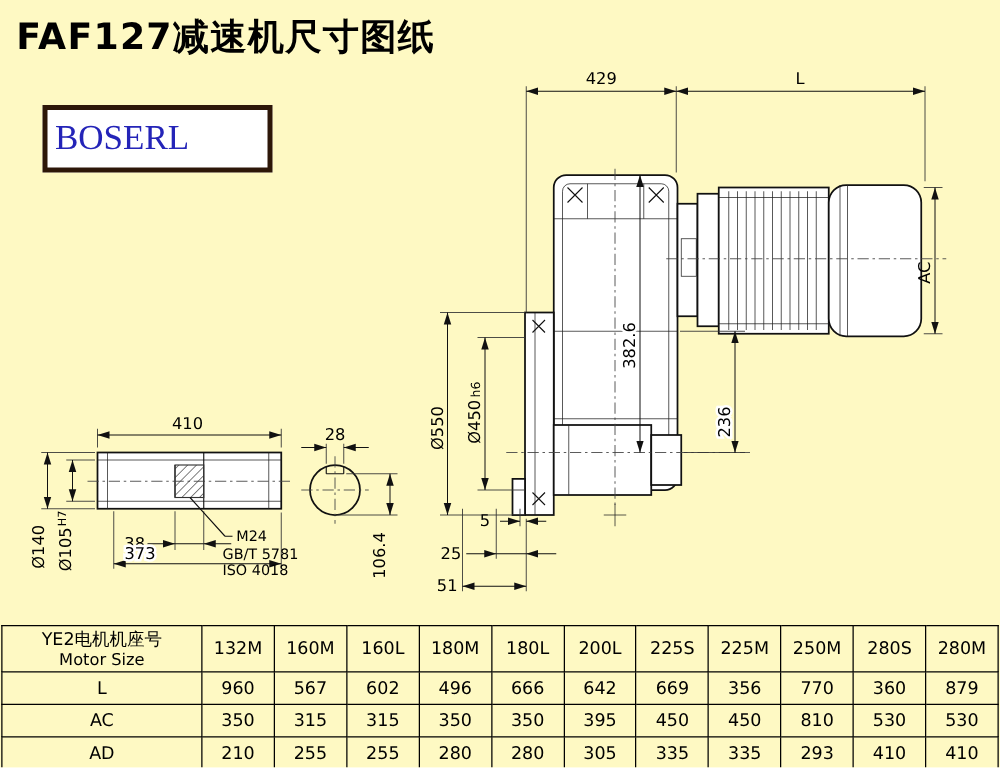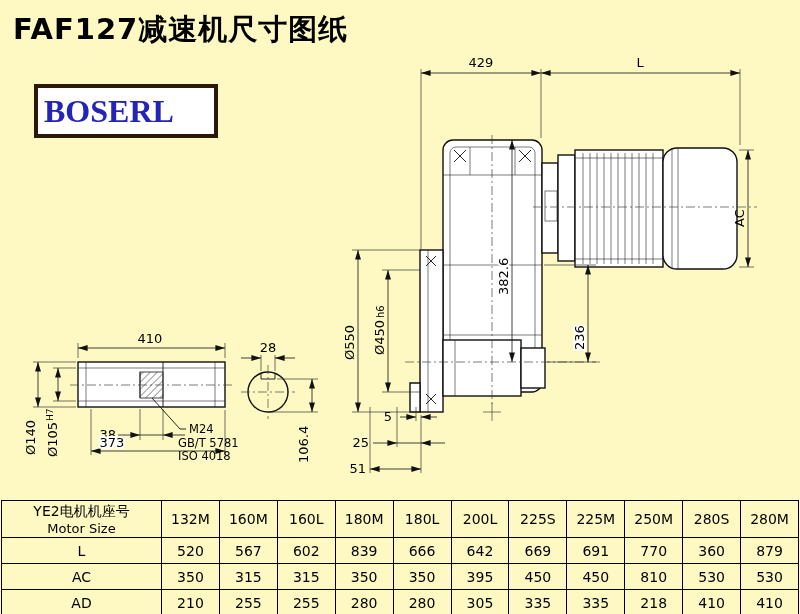"BOSERL" .logo span { font-size: 32px -> 28px; font-weight: 700 -> 400 }
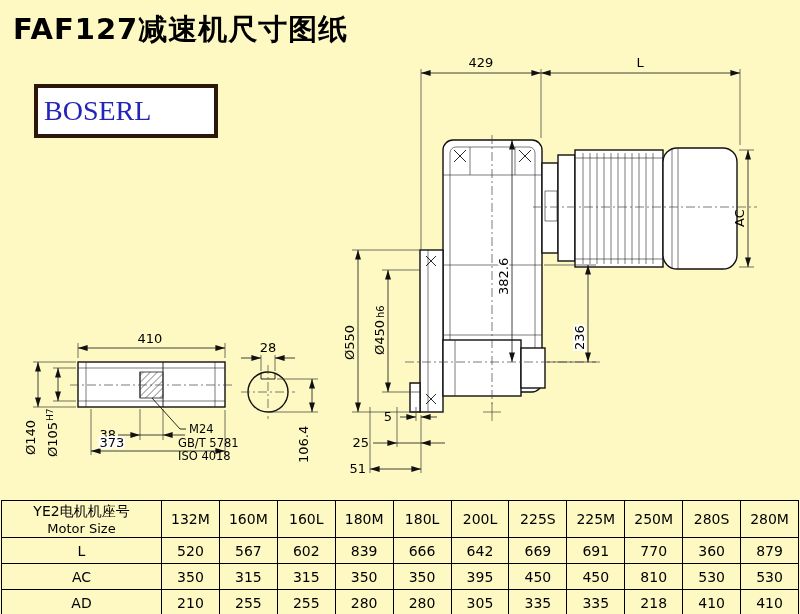"520" td { text: 520 -> 960 }
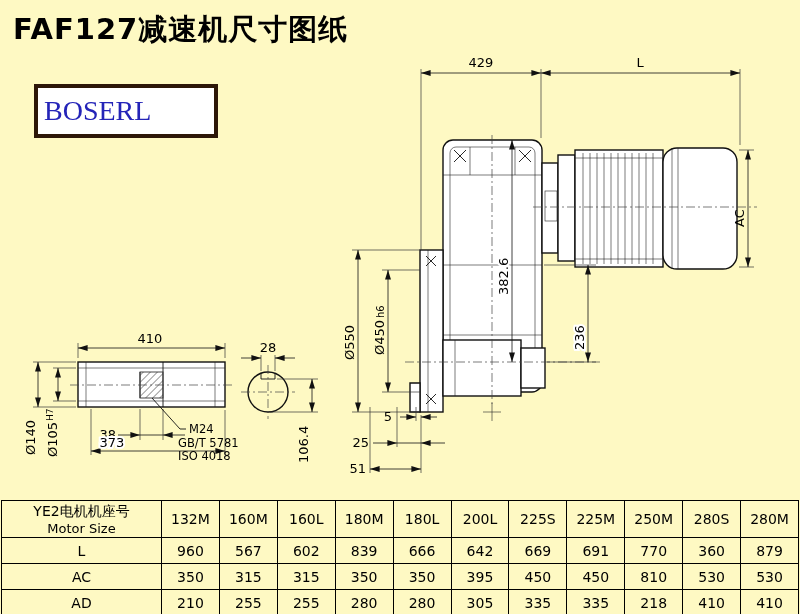"839" td { text: 839 -> 496 }
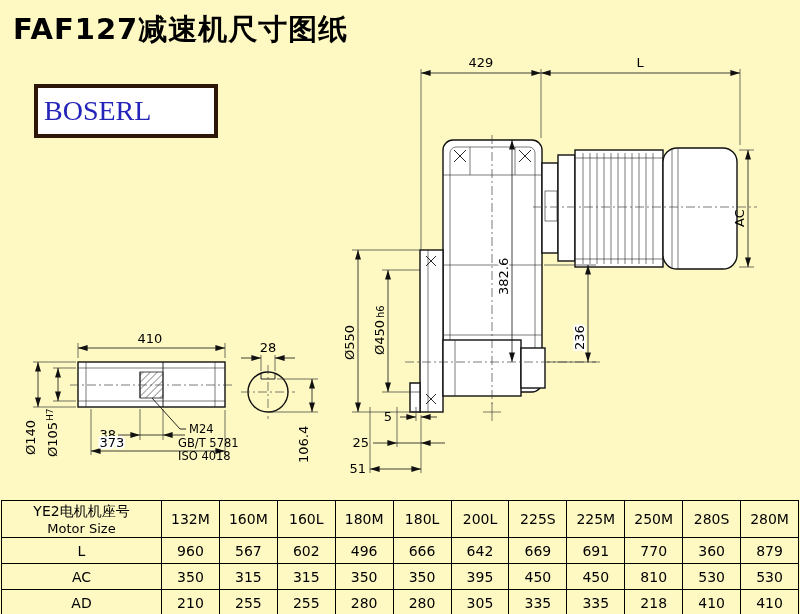"691" td { text: 691 -> 356 }
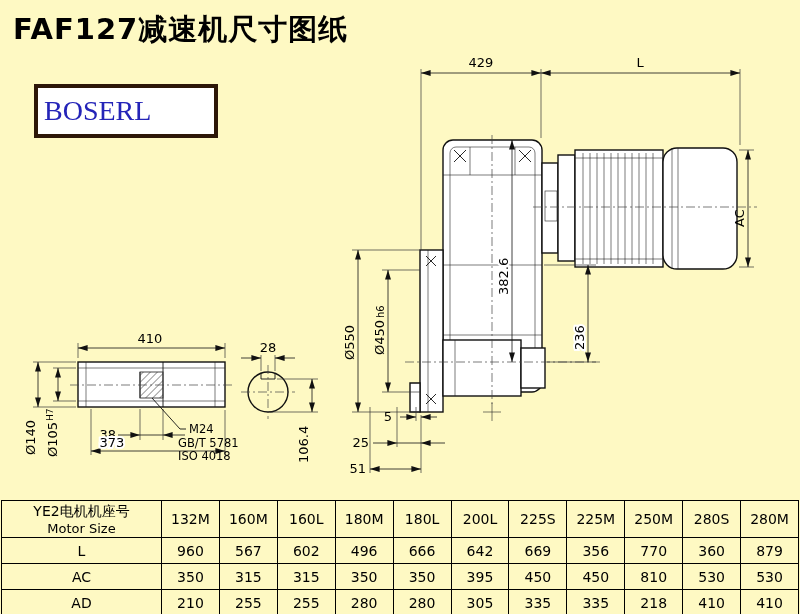"218" td { text: 218 -> 293 }
